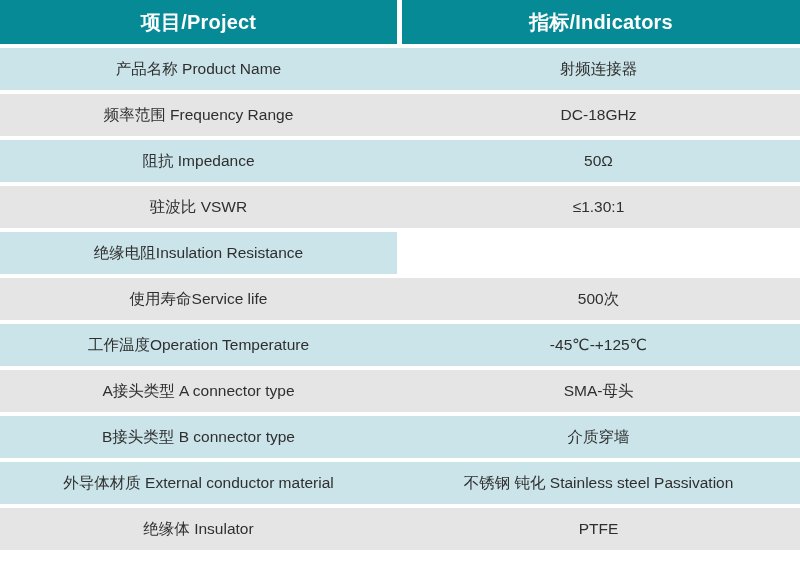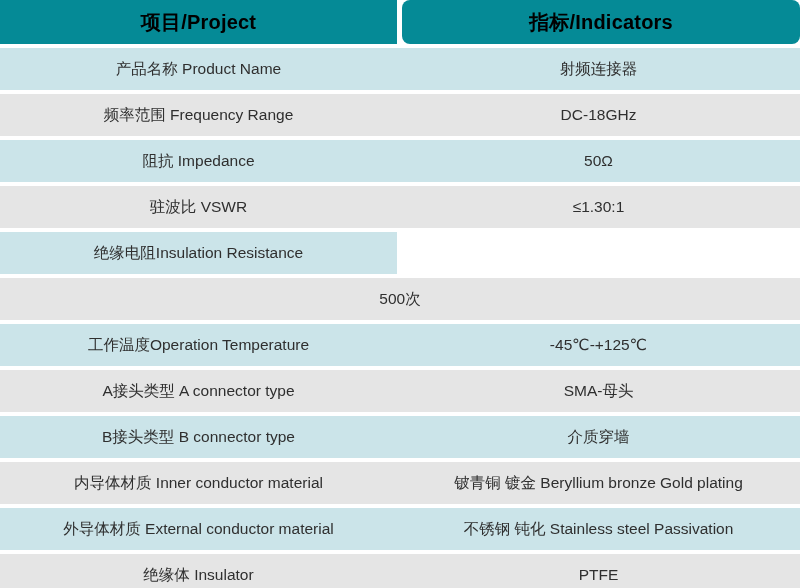"项目/Project" .spec-header .hcell { color: #000000 -> #ffffff }
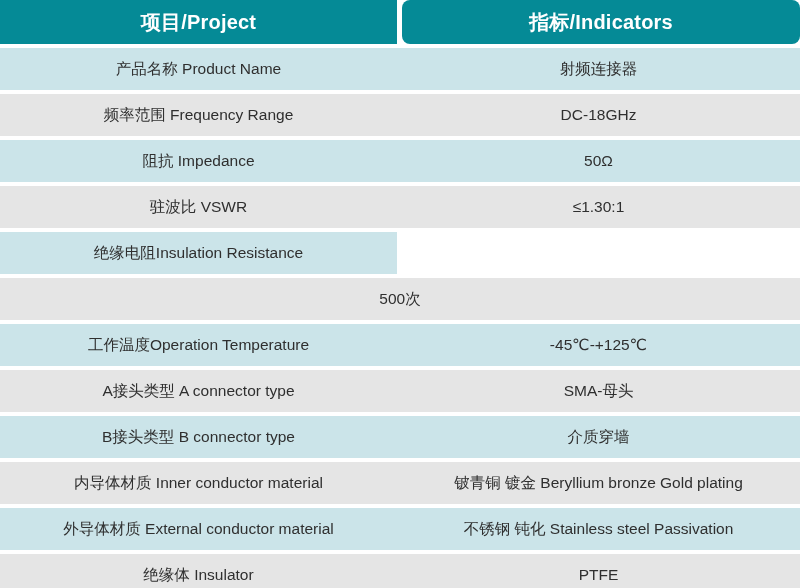"指标/Indicators" .hcell.col-indicator { border-radius: 8px -> none }
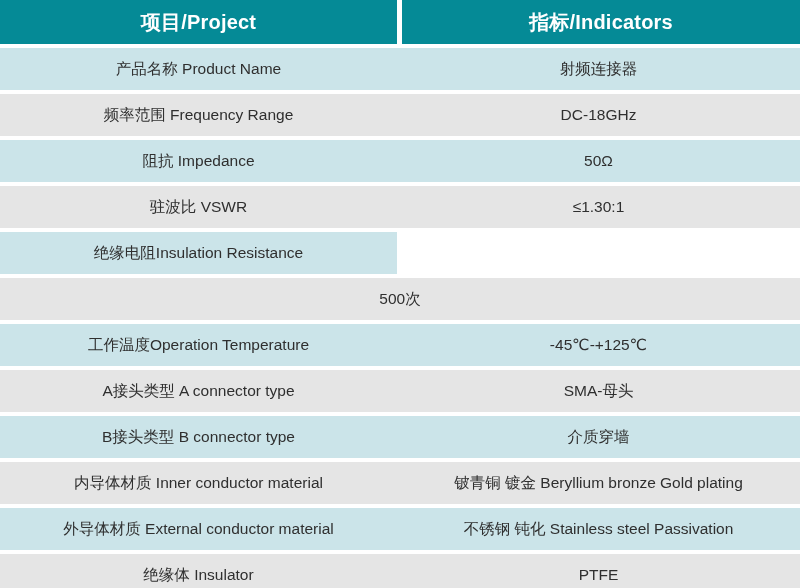"使用寿命Service life" div.cell { html: none -> <div>使用寿命Service life</div> }
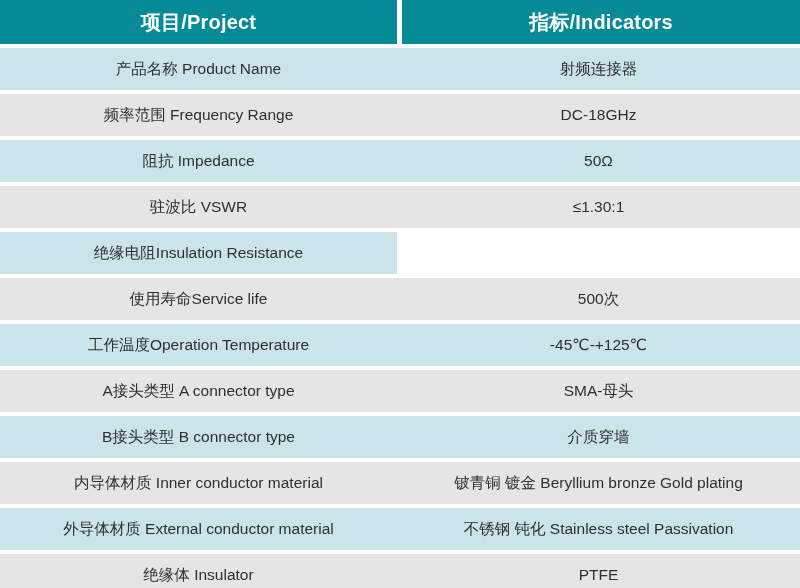"内导体材质 Inner conductor material" div.spec-row { html: <div> <div>内导体材质 Inner conductor material</div> <div>铍青铜 镀金 Beryllium bronze Gold plating</div> </div> -> none }
